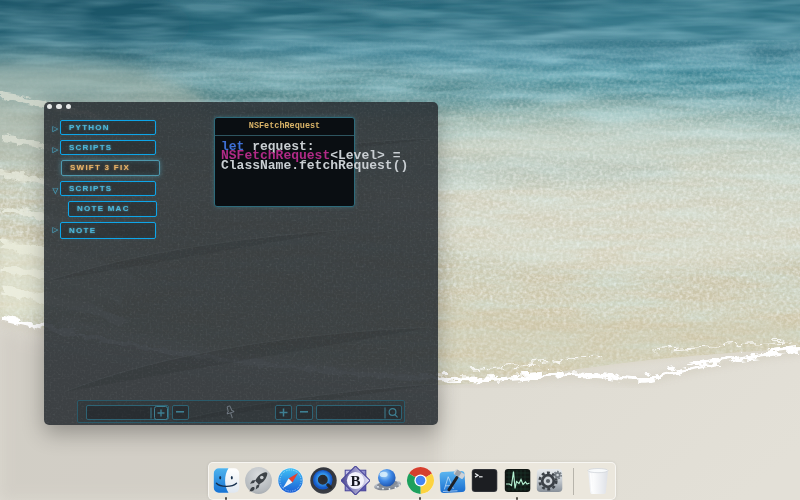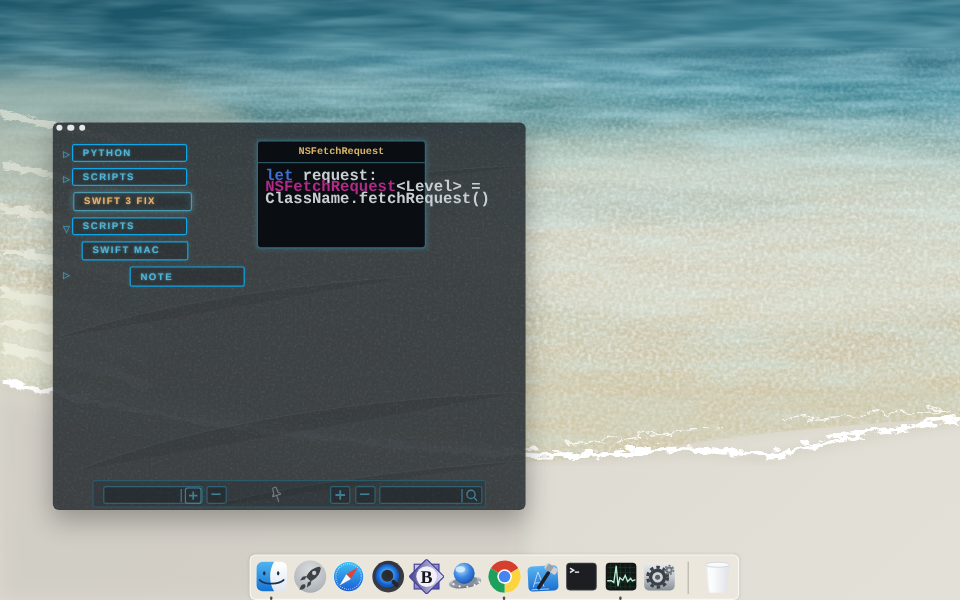"SWIFT MAC" div.btn { text: SWIFT -> NOTE }
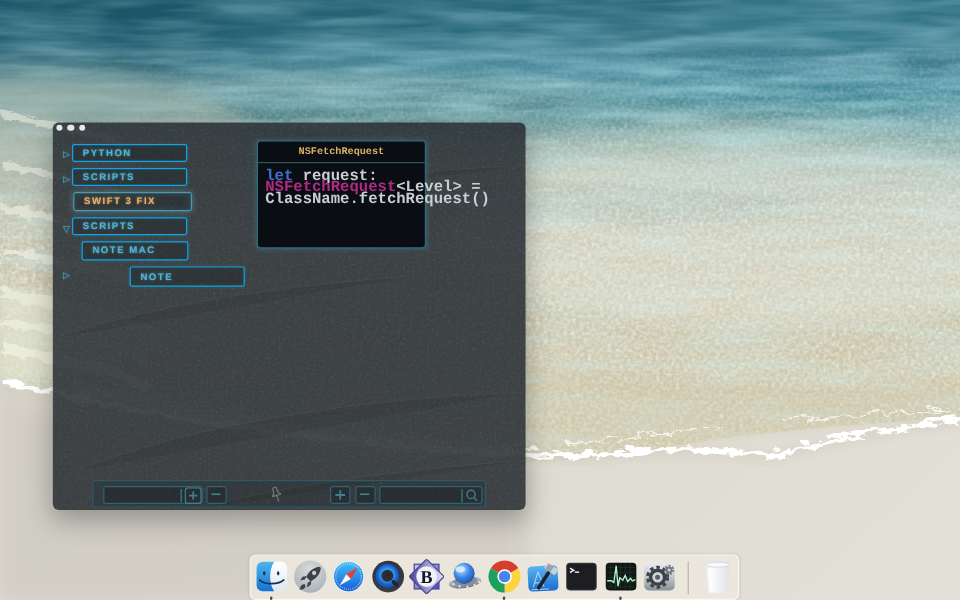"NOTE" div.btn { margin-left: 48px -> none }
